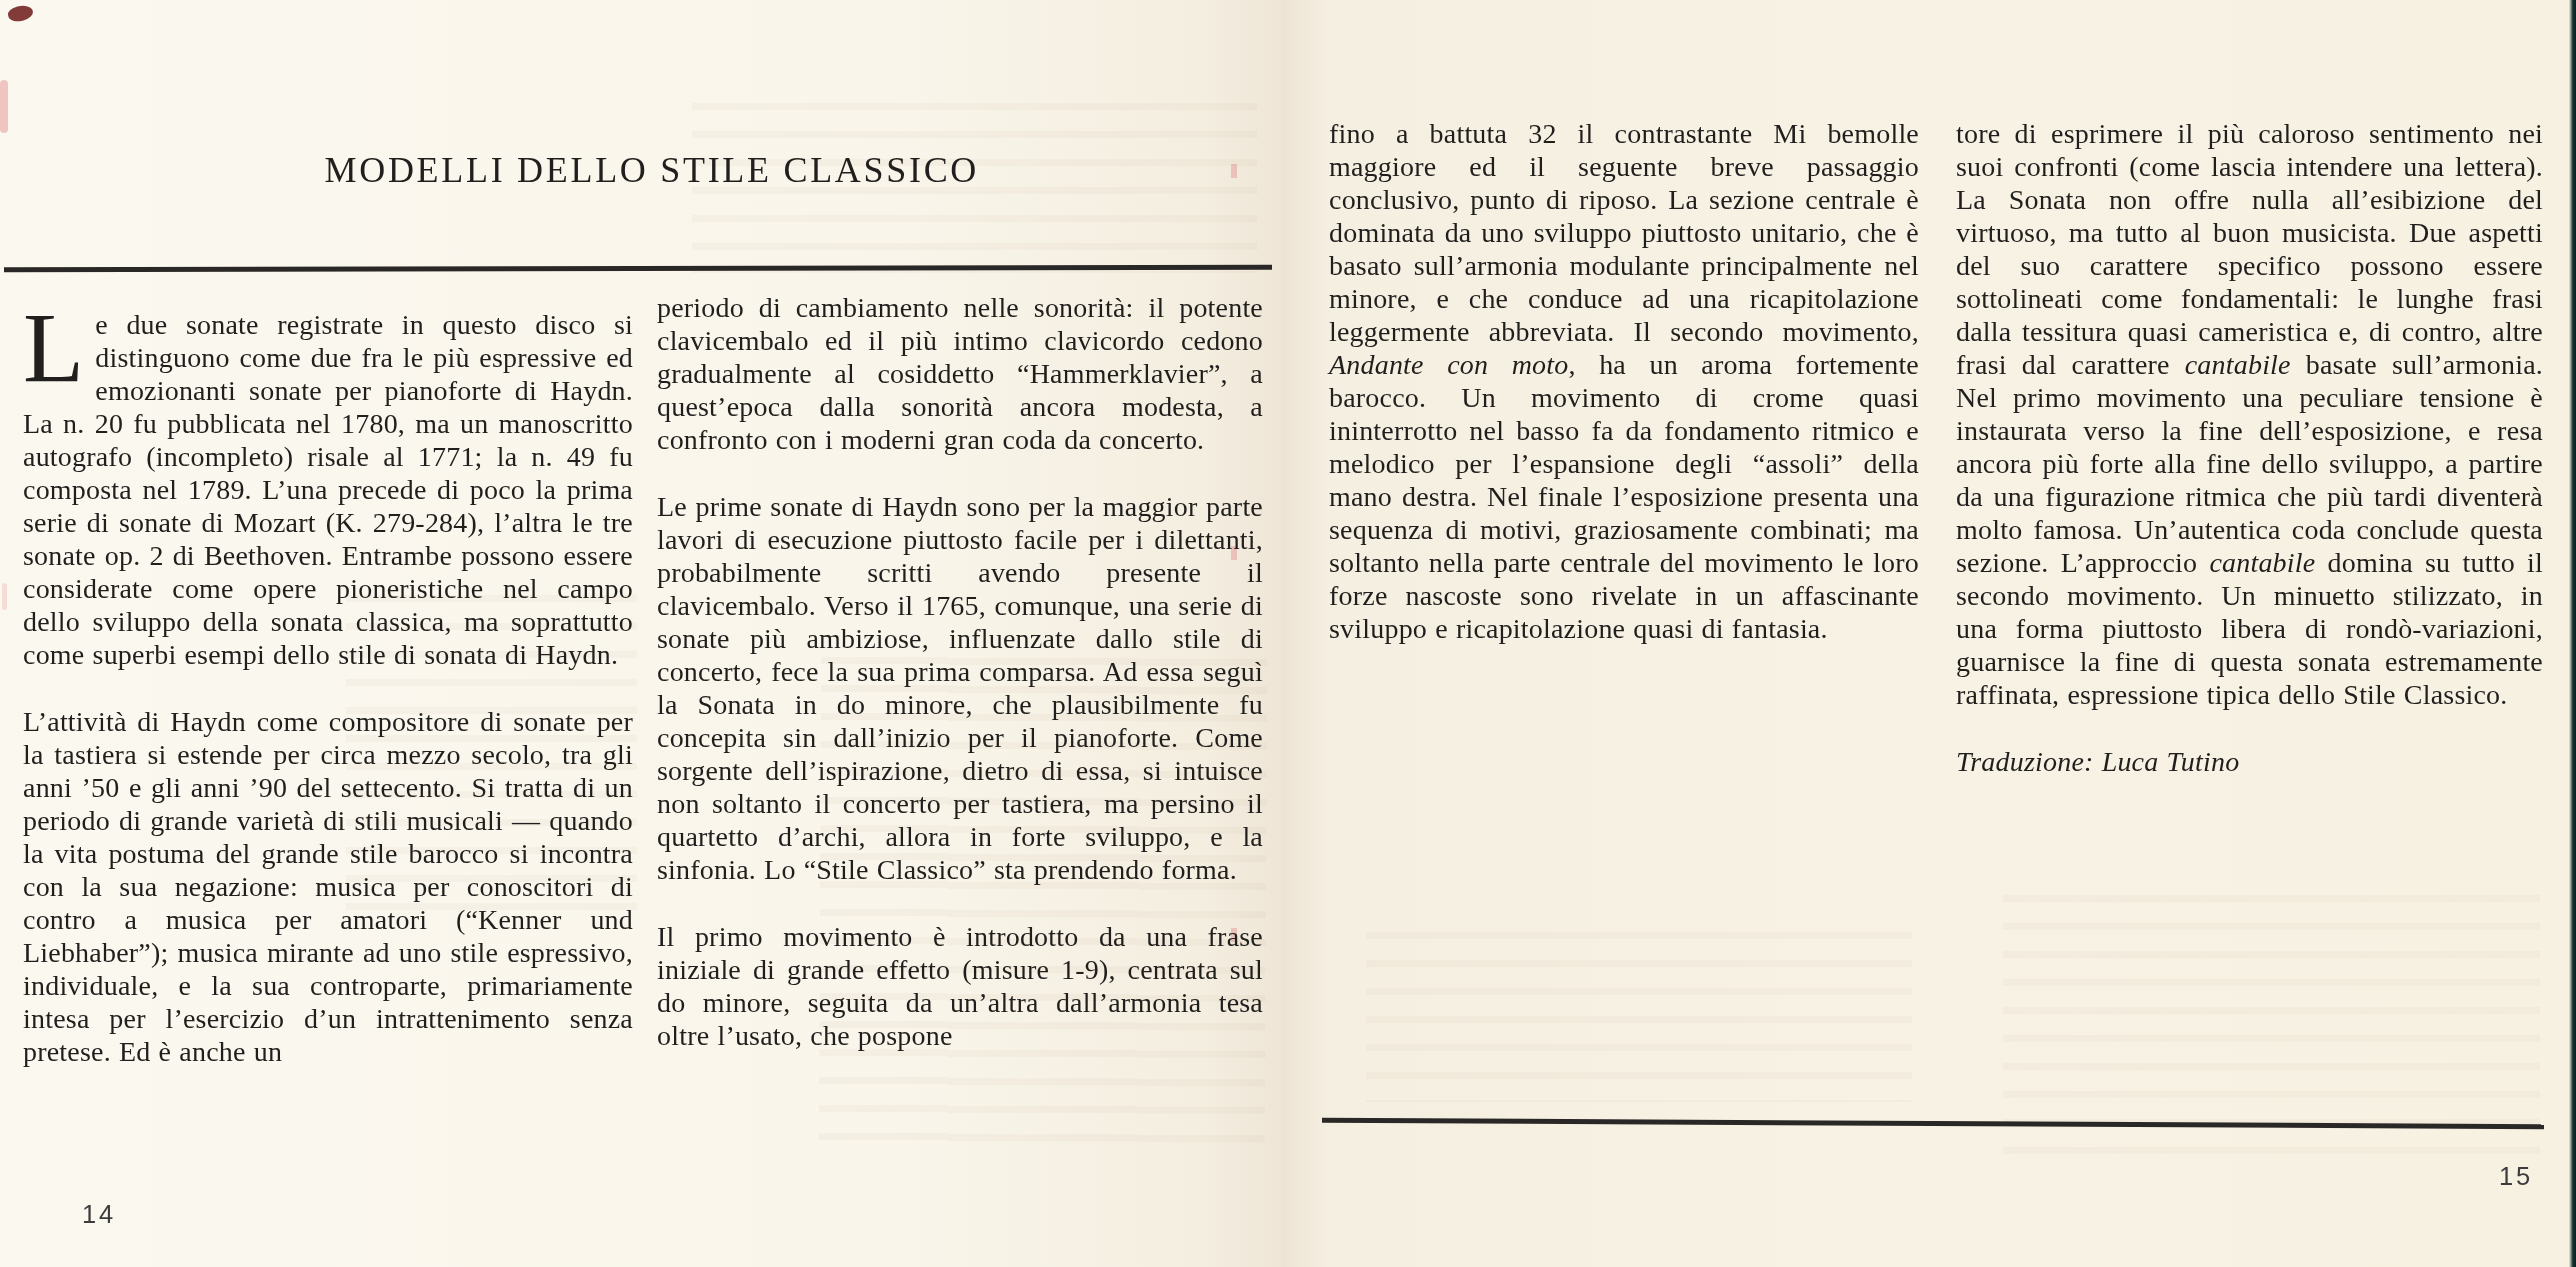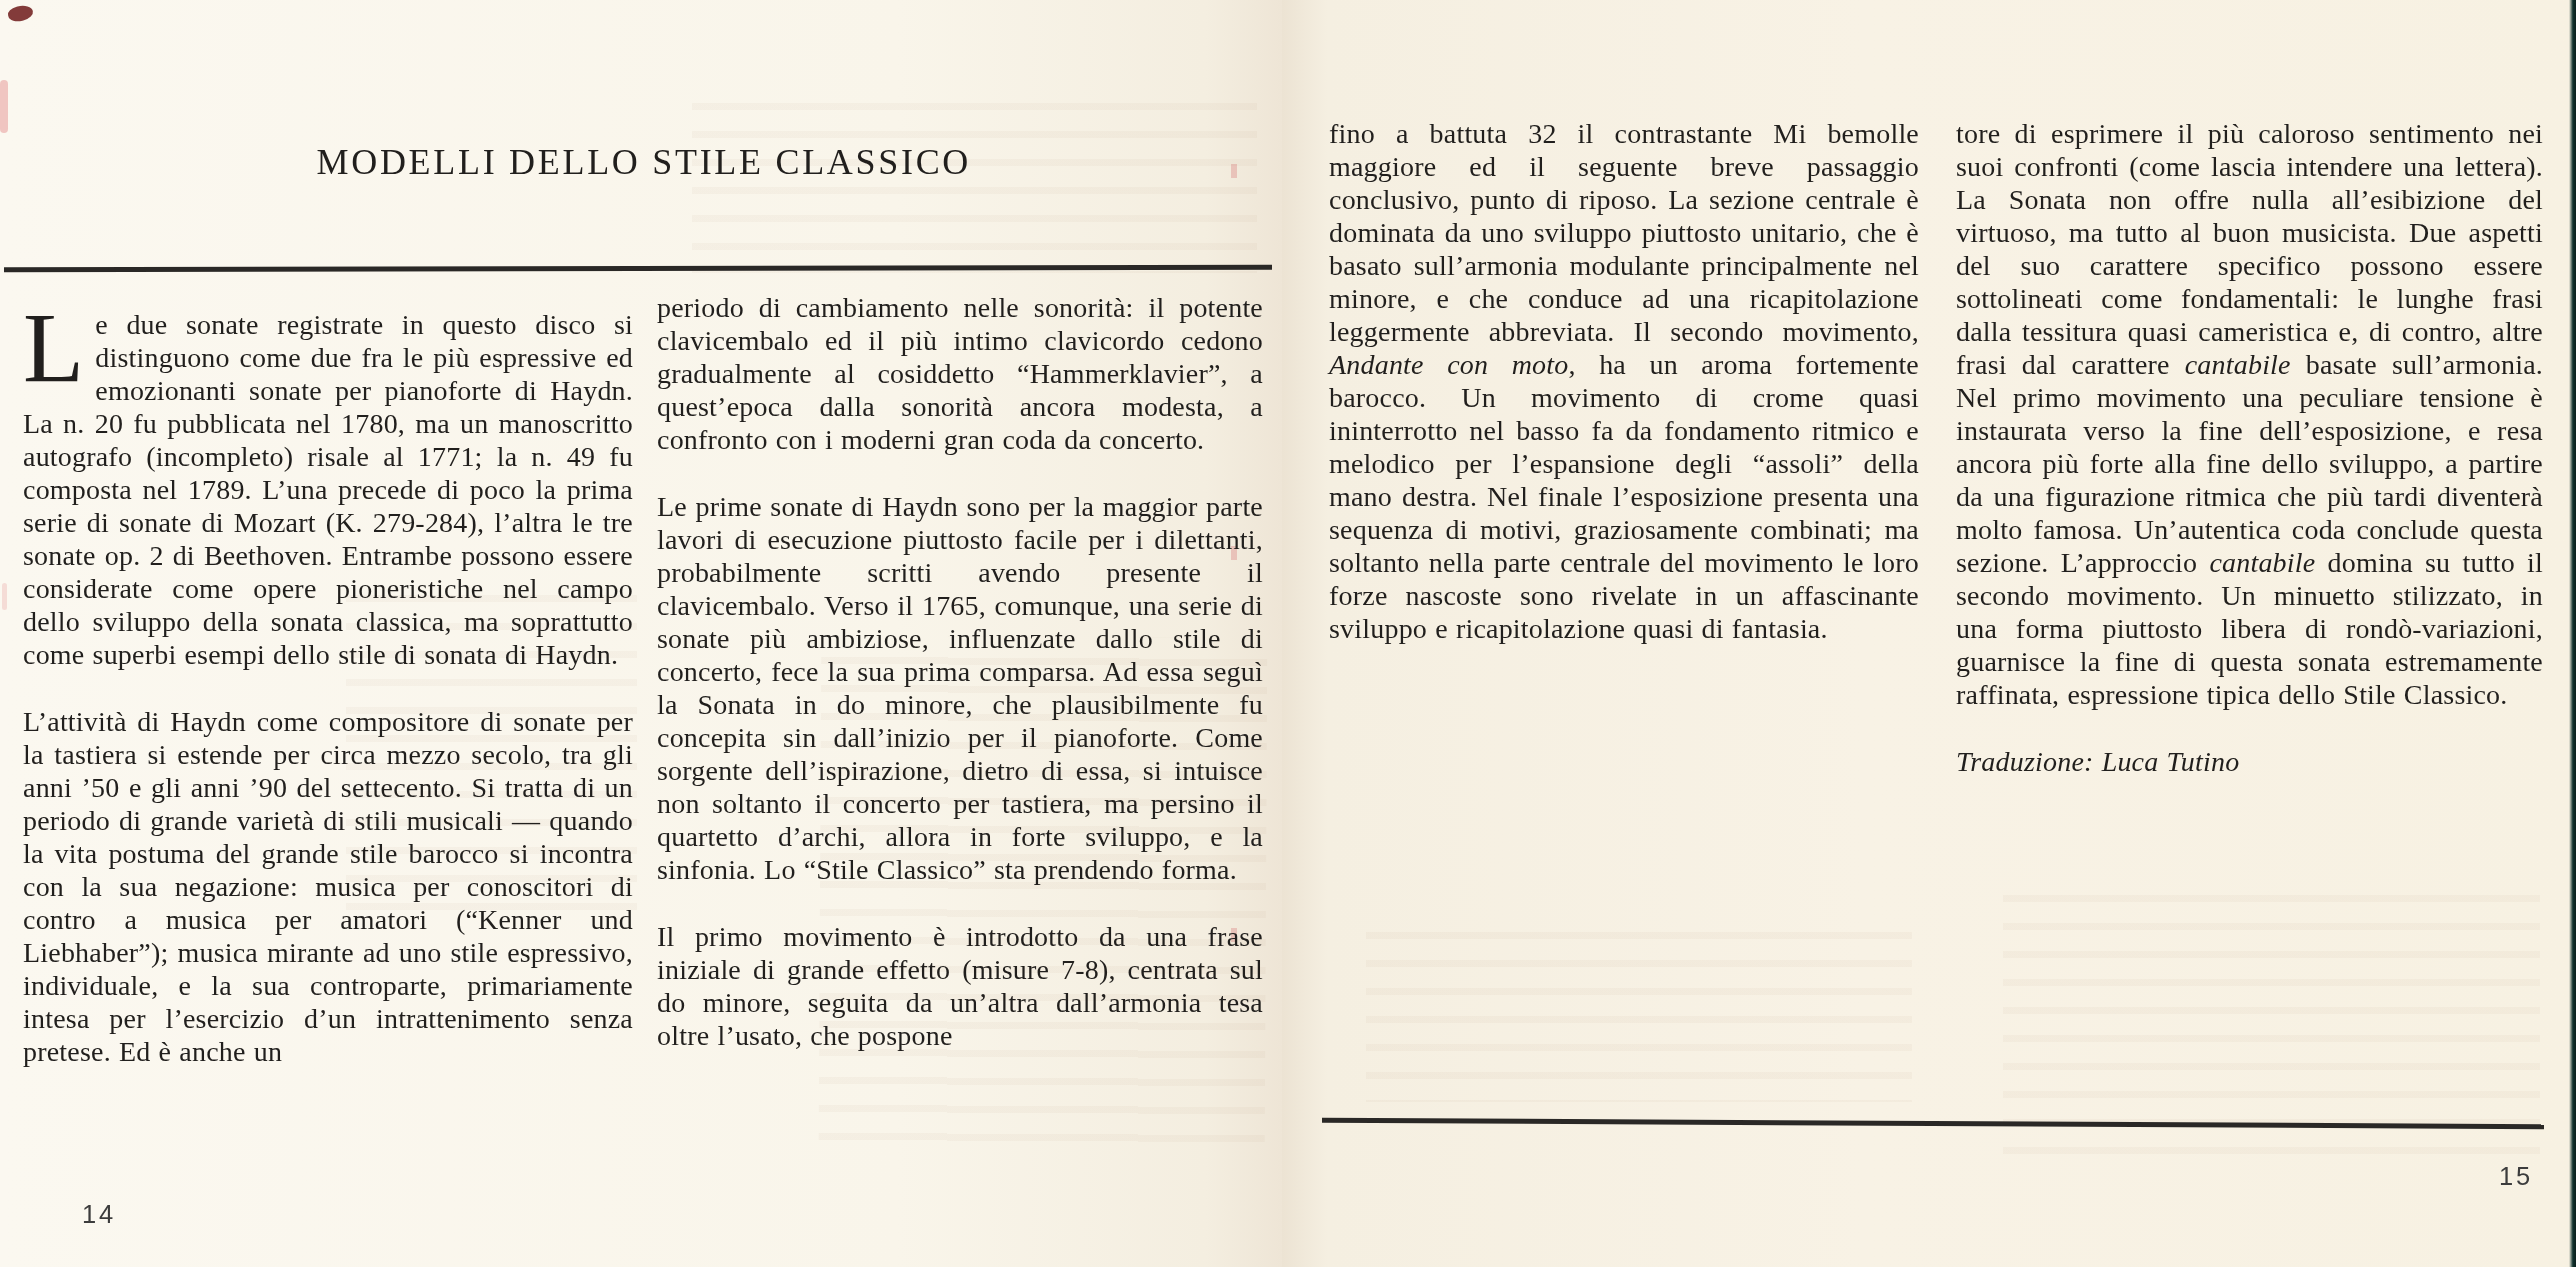"MODELLI DELLO STILE CLASSICO" h1.title { margin: 8px -> 16px }
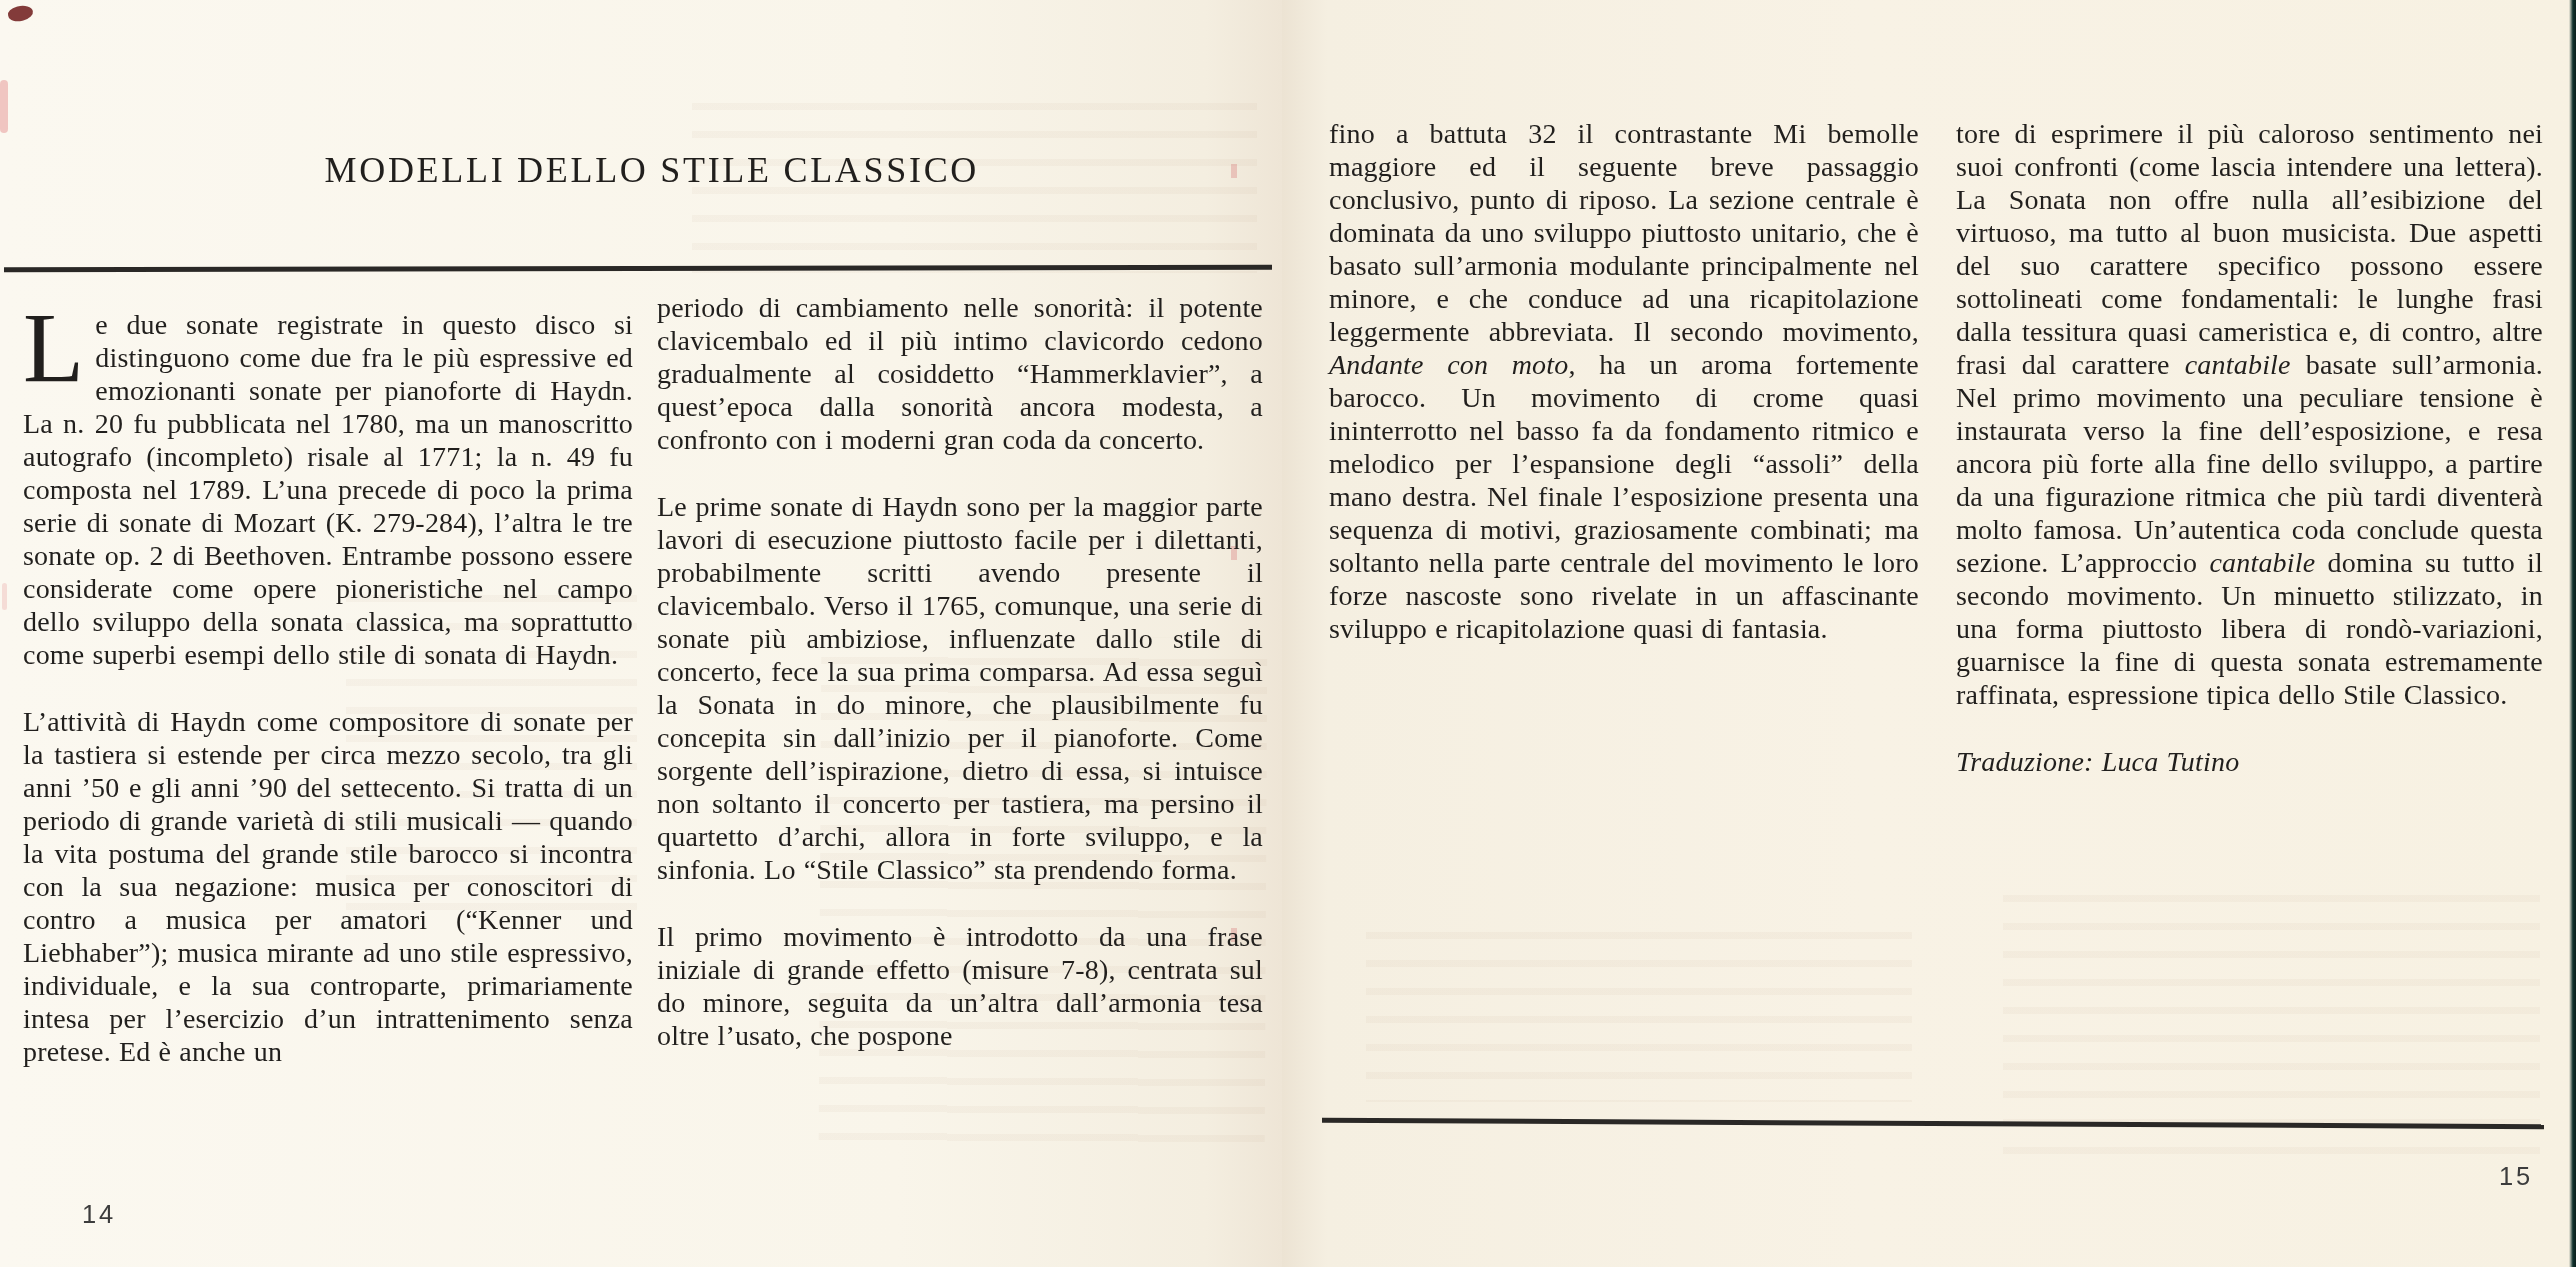"Il primo movimento è introdotto" p { text: 7-8 -> 1-9 }
